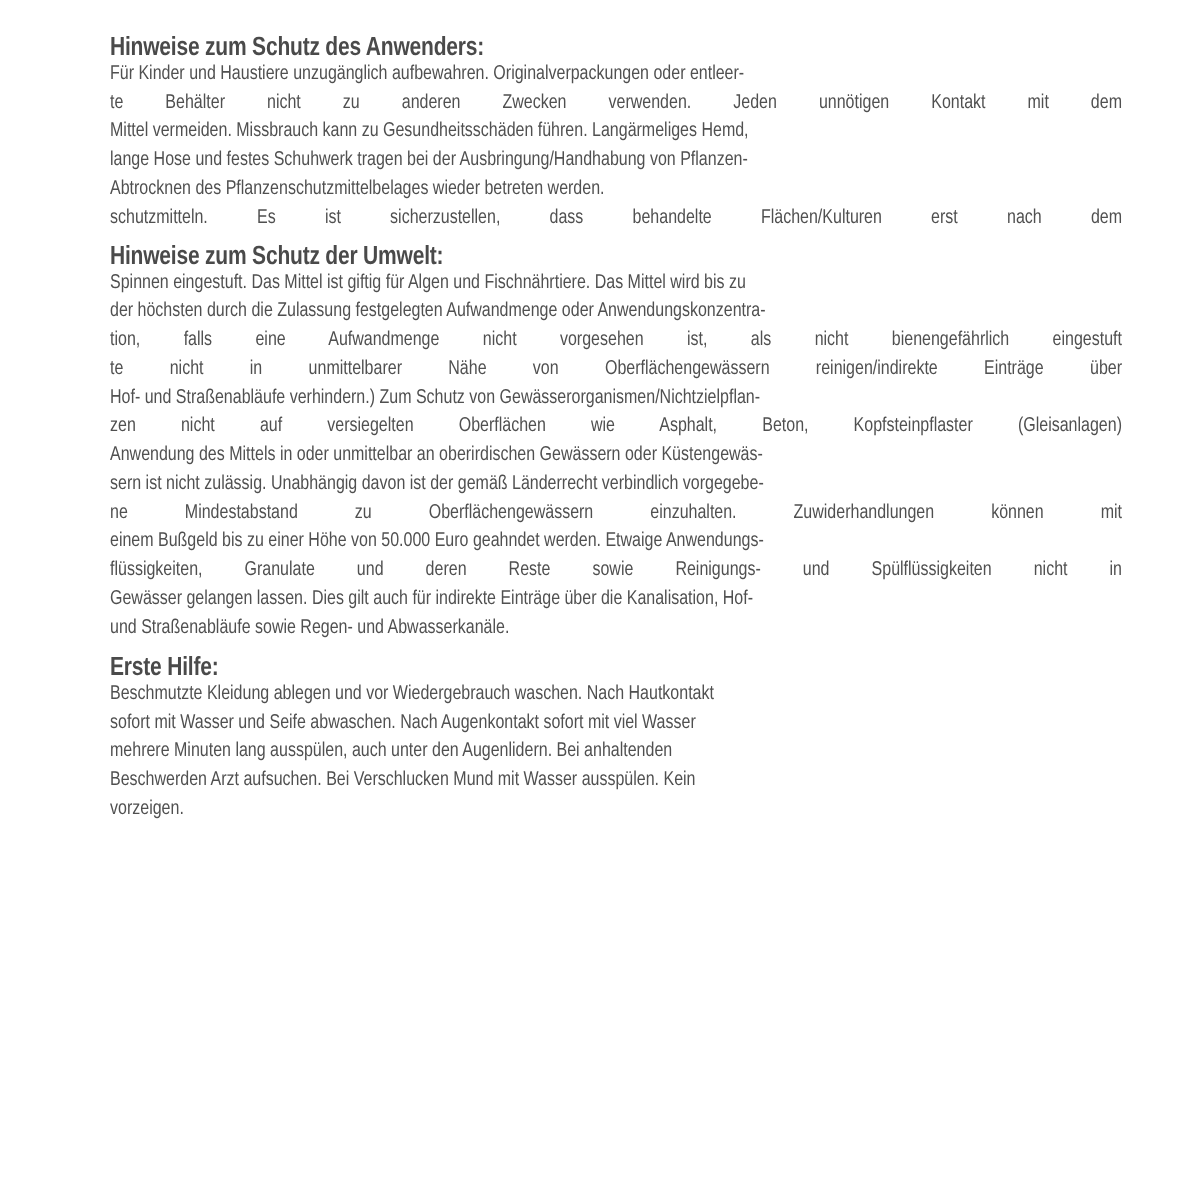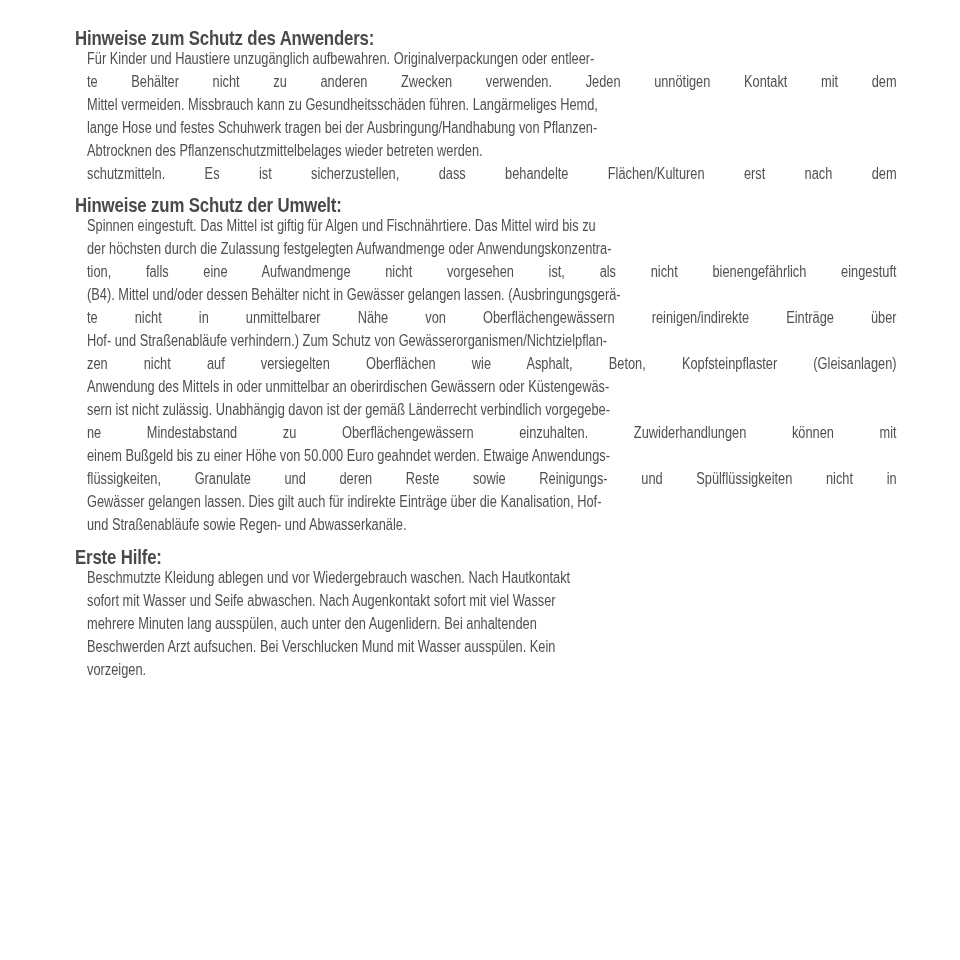"Hinweise zum Schutz des Anwenders:" .page { left: 75px -> 88px }
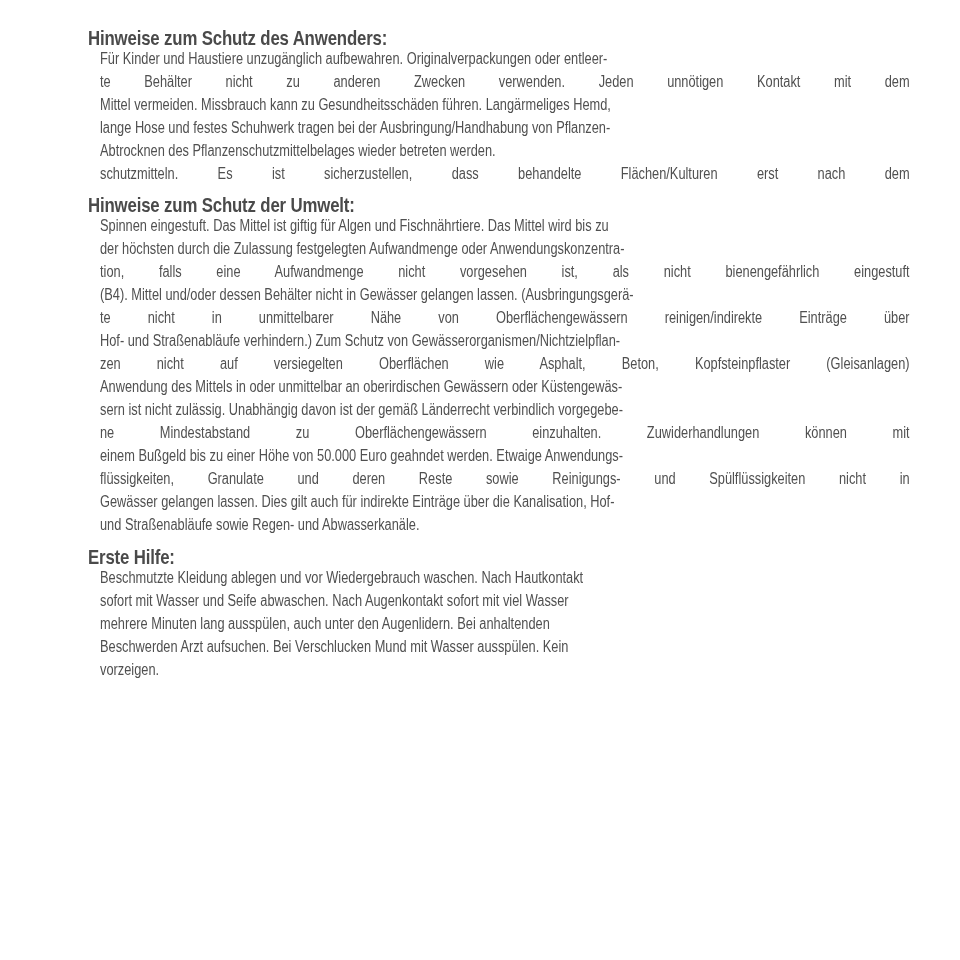"Für Kinder und Haustiere unzugänglich" .line-wrap { margin-left: 12px -> none }
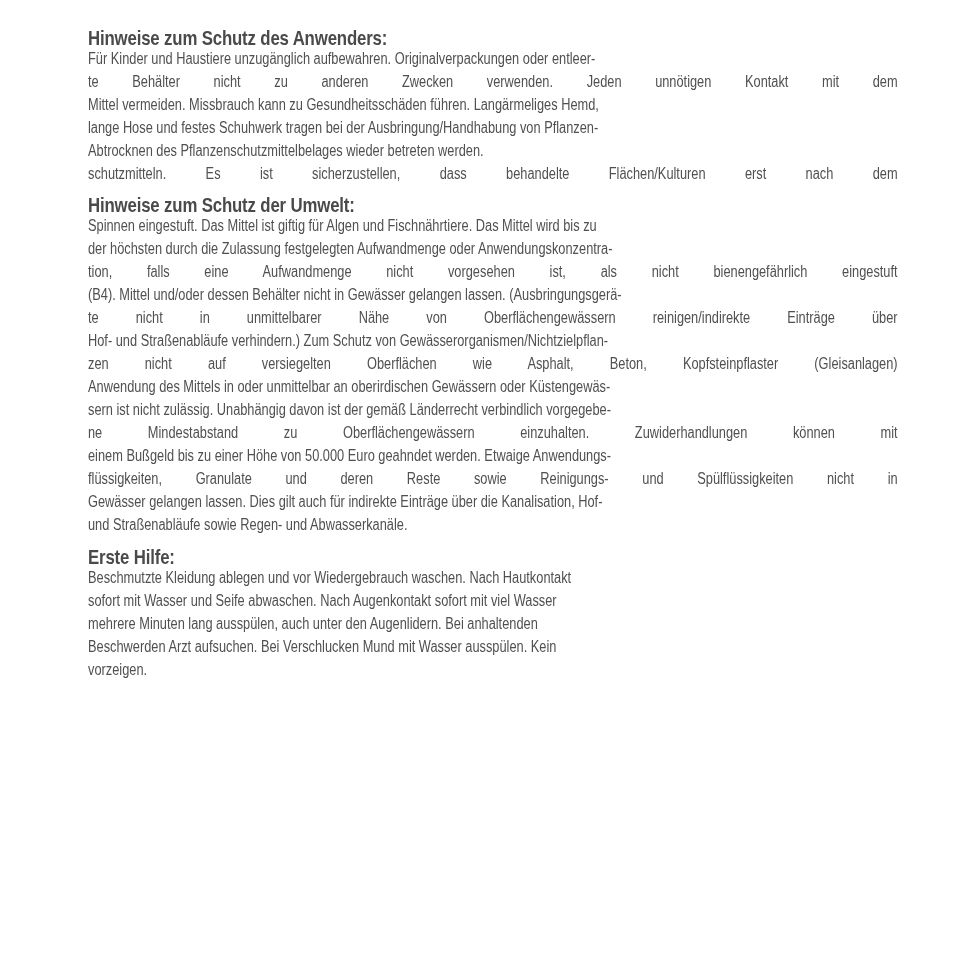"(B4). Mittel und/oder dessen Behälter" div.line-wrap { html: <div> <span>(B4). Mittel und/oder dessen Behälter nicht in Gewässer gelangen lassen. (Ausbringungsgerä-</span> </div> -> none }
